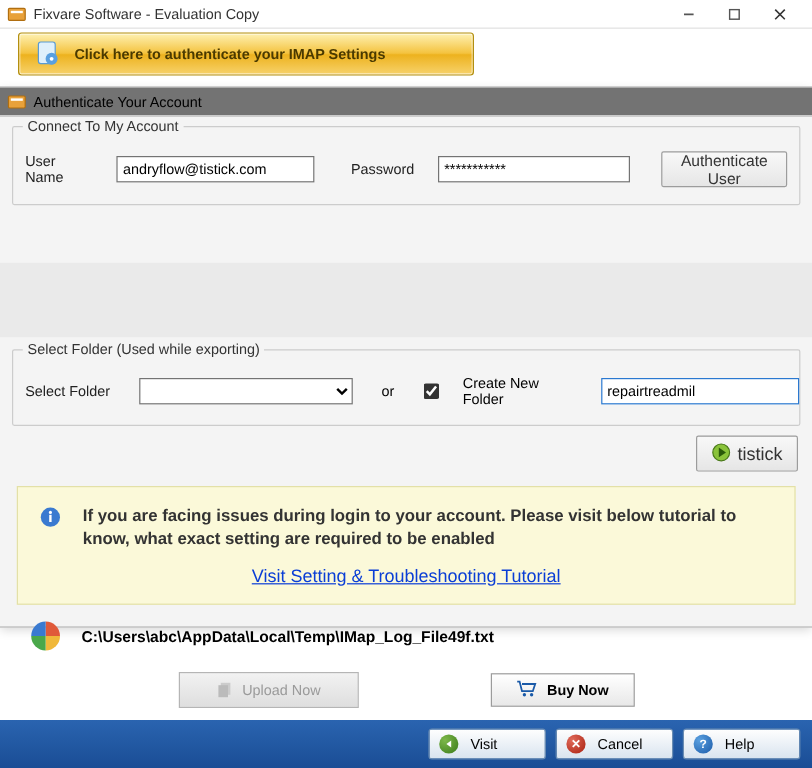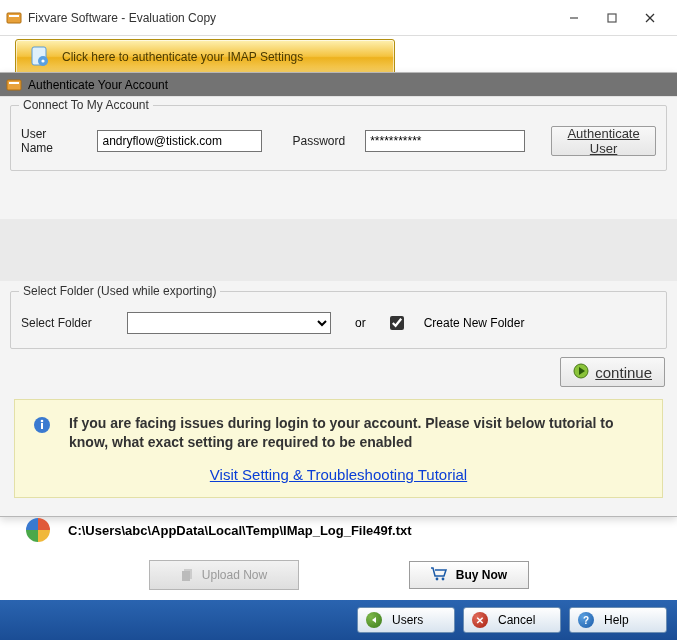"Fixvare Software - Evaluation Copy" .titlebar { height: 36px -> 24px }
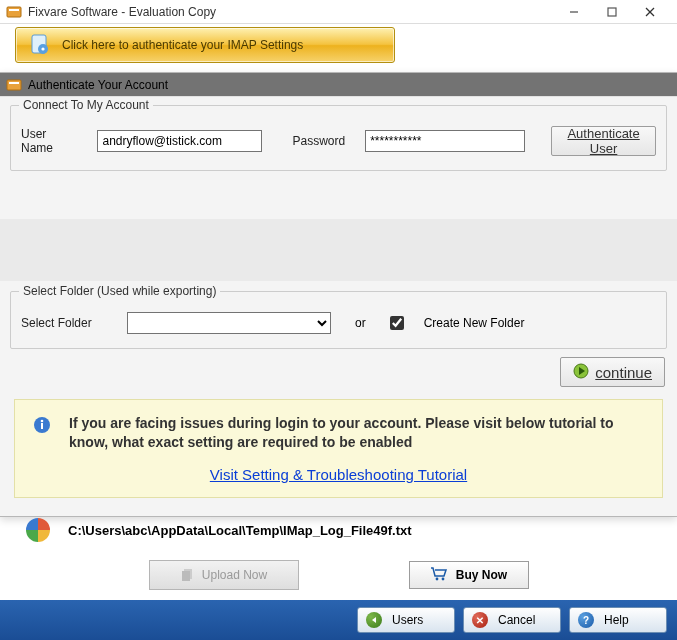"Click here to authenticate your" .goldbtn span.label { font-weight: normal -> bold }
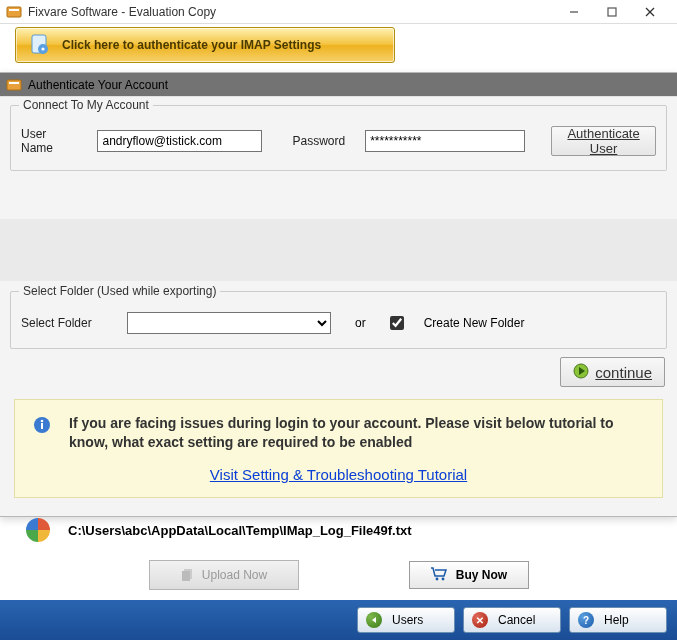"Authenticate User" .btn { text-decoration: underline -> none }
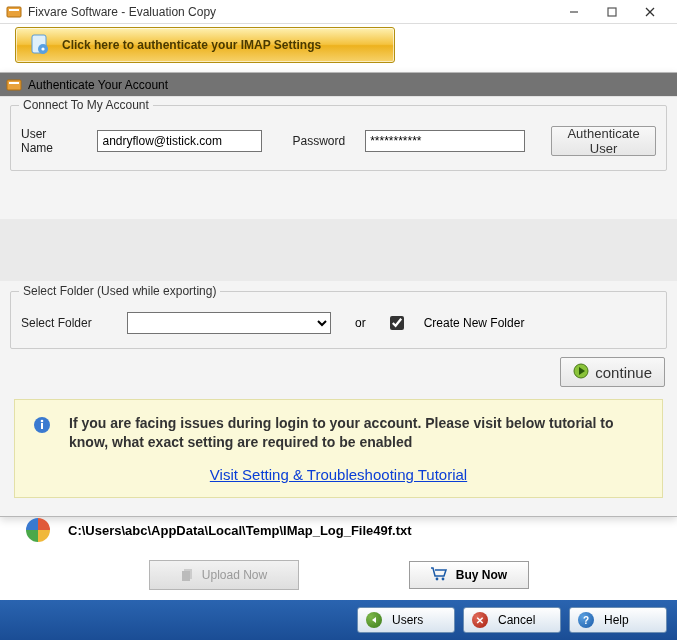"repairtreadmil" input.blue { html: none -> <input> }
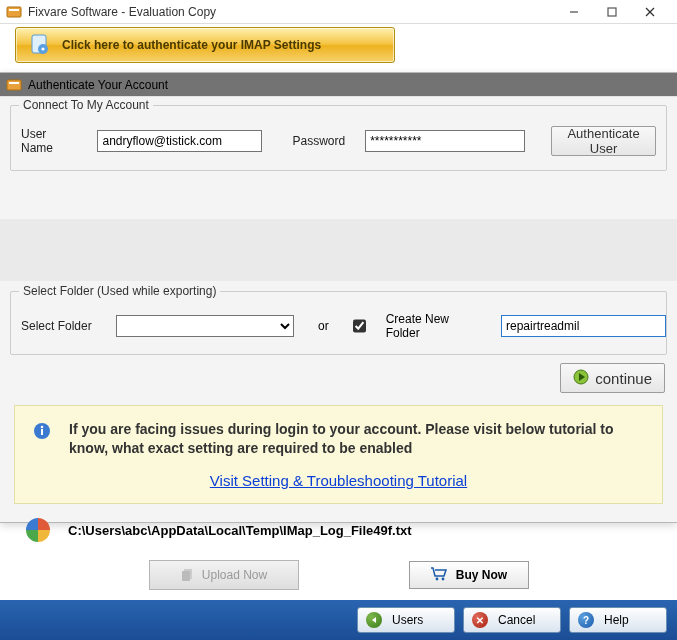"continue" span.txt { text: continue -> tistick }
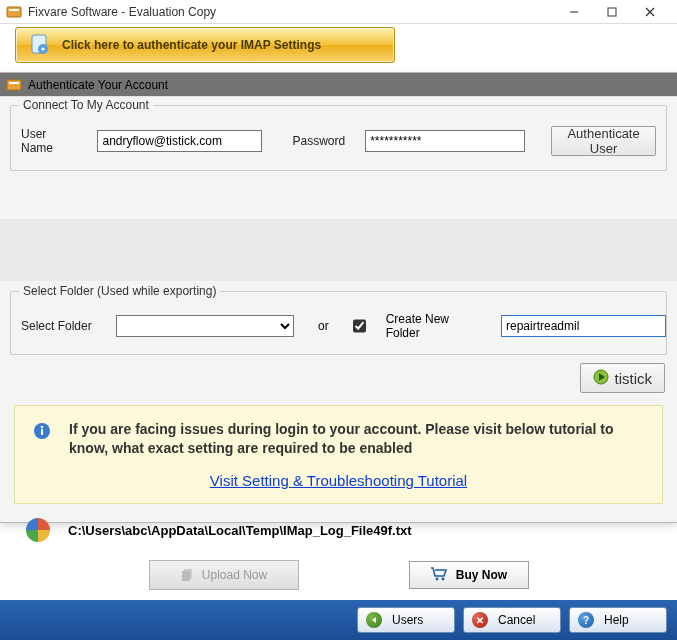"Users" span { text: Users -> Visit }
